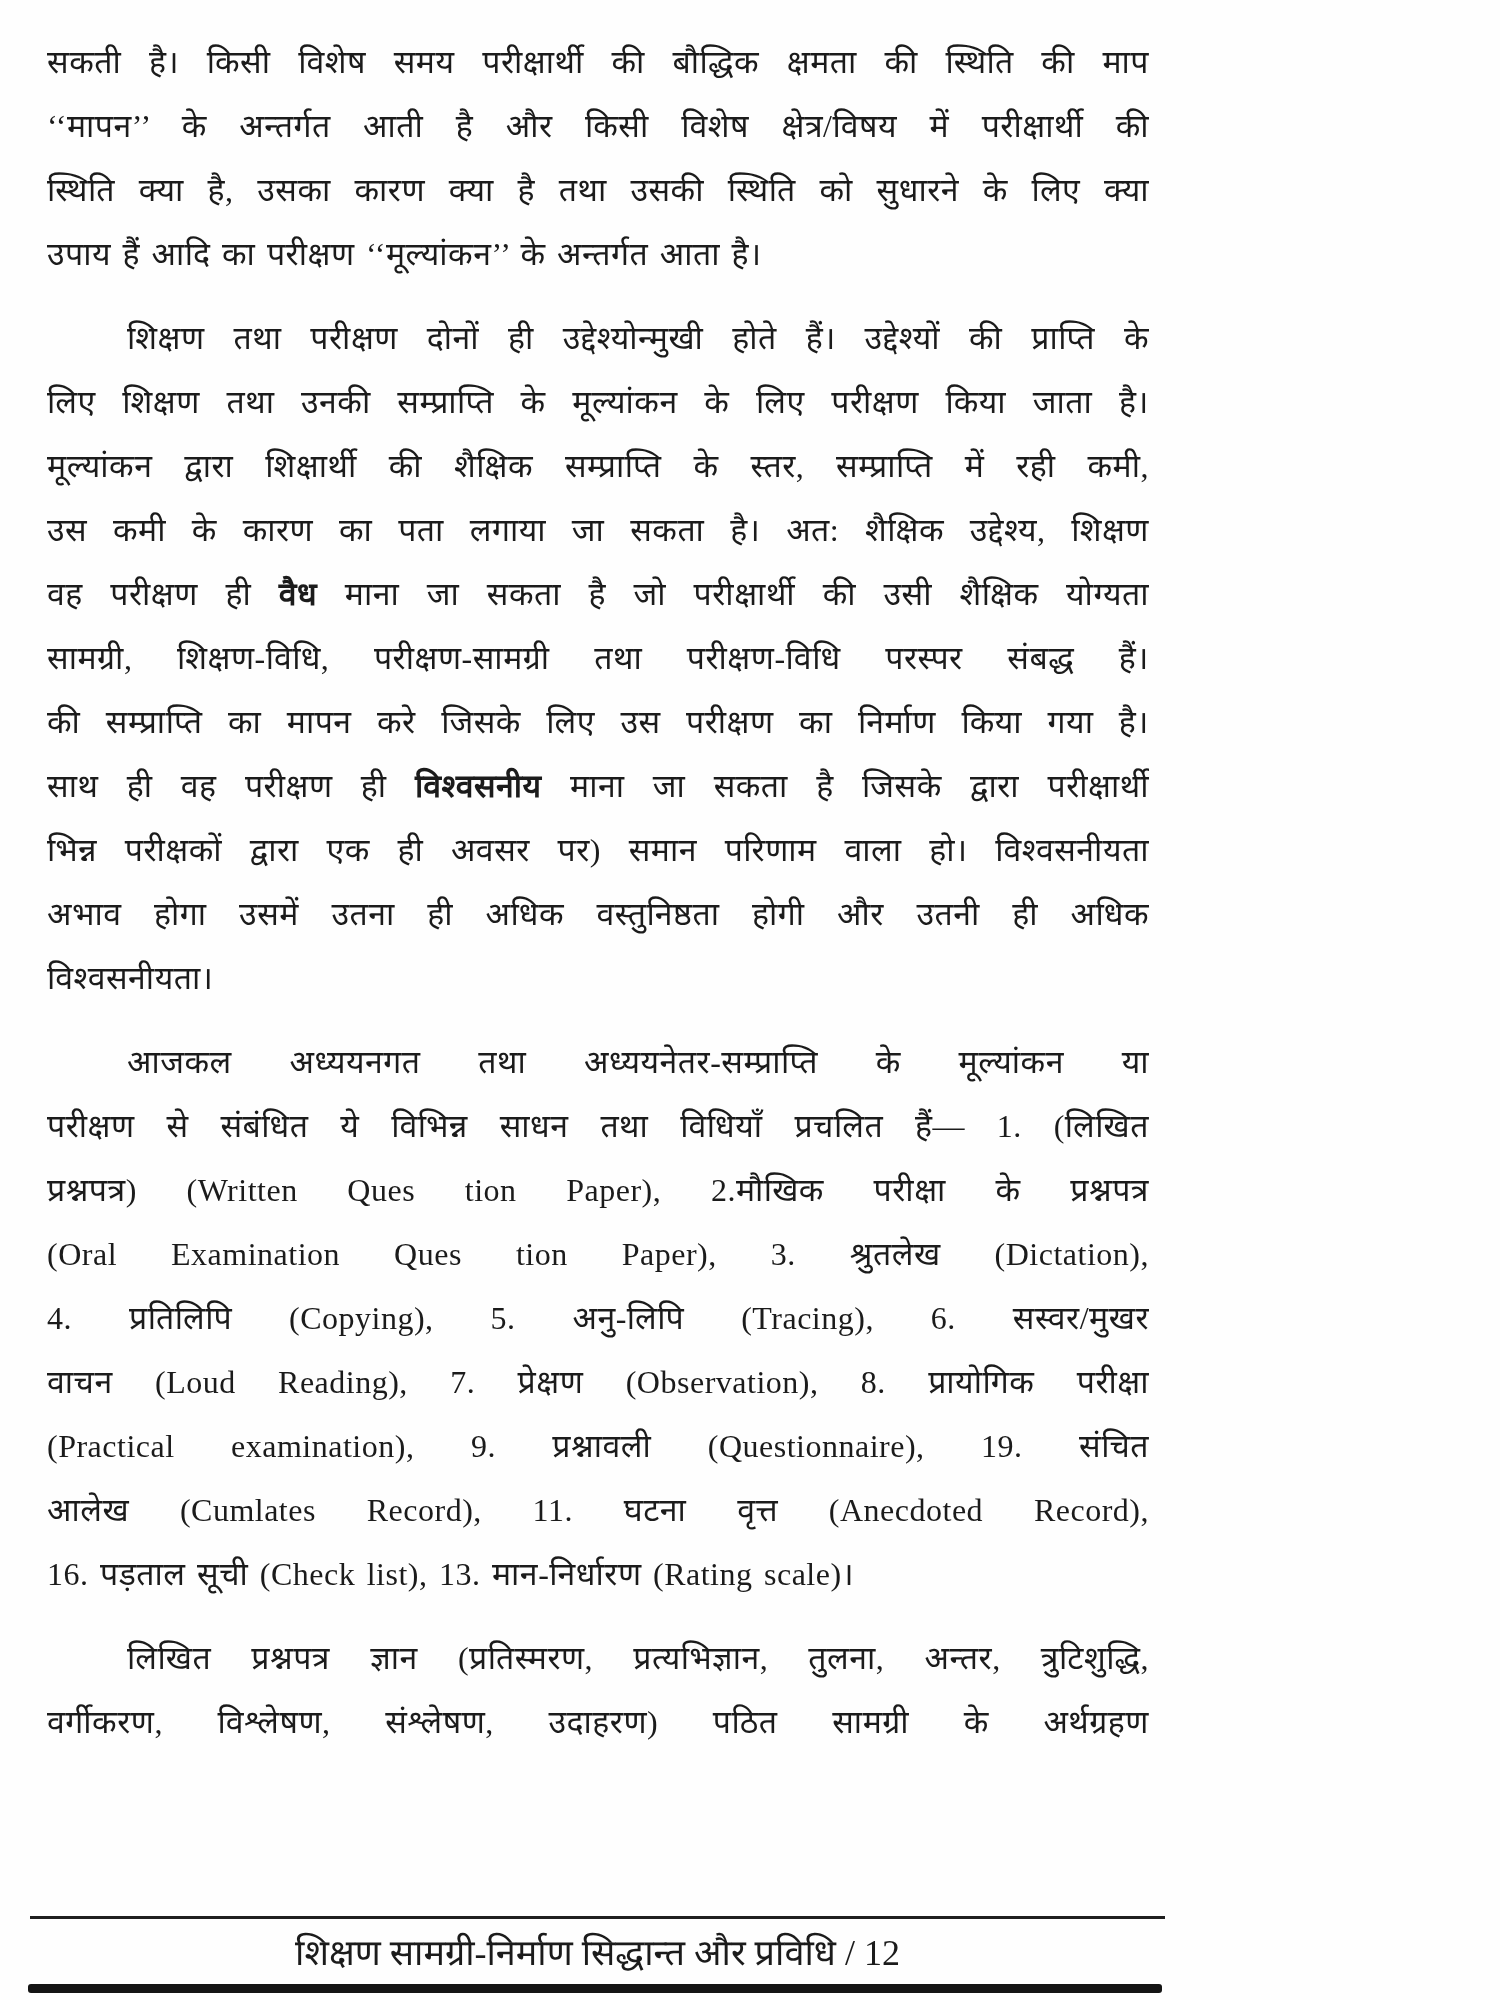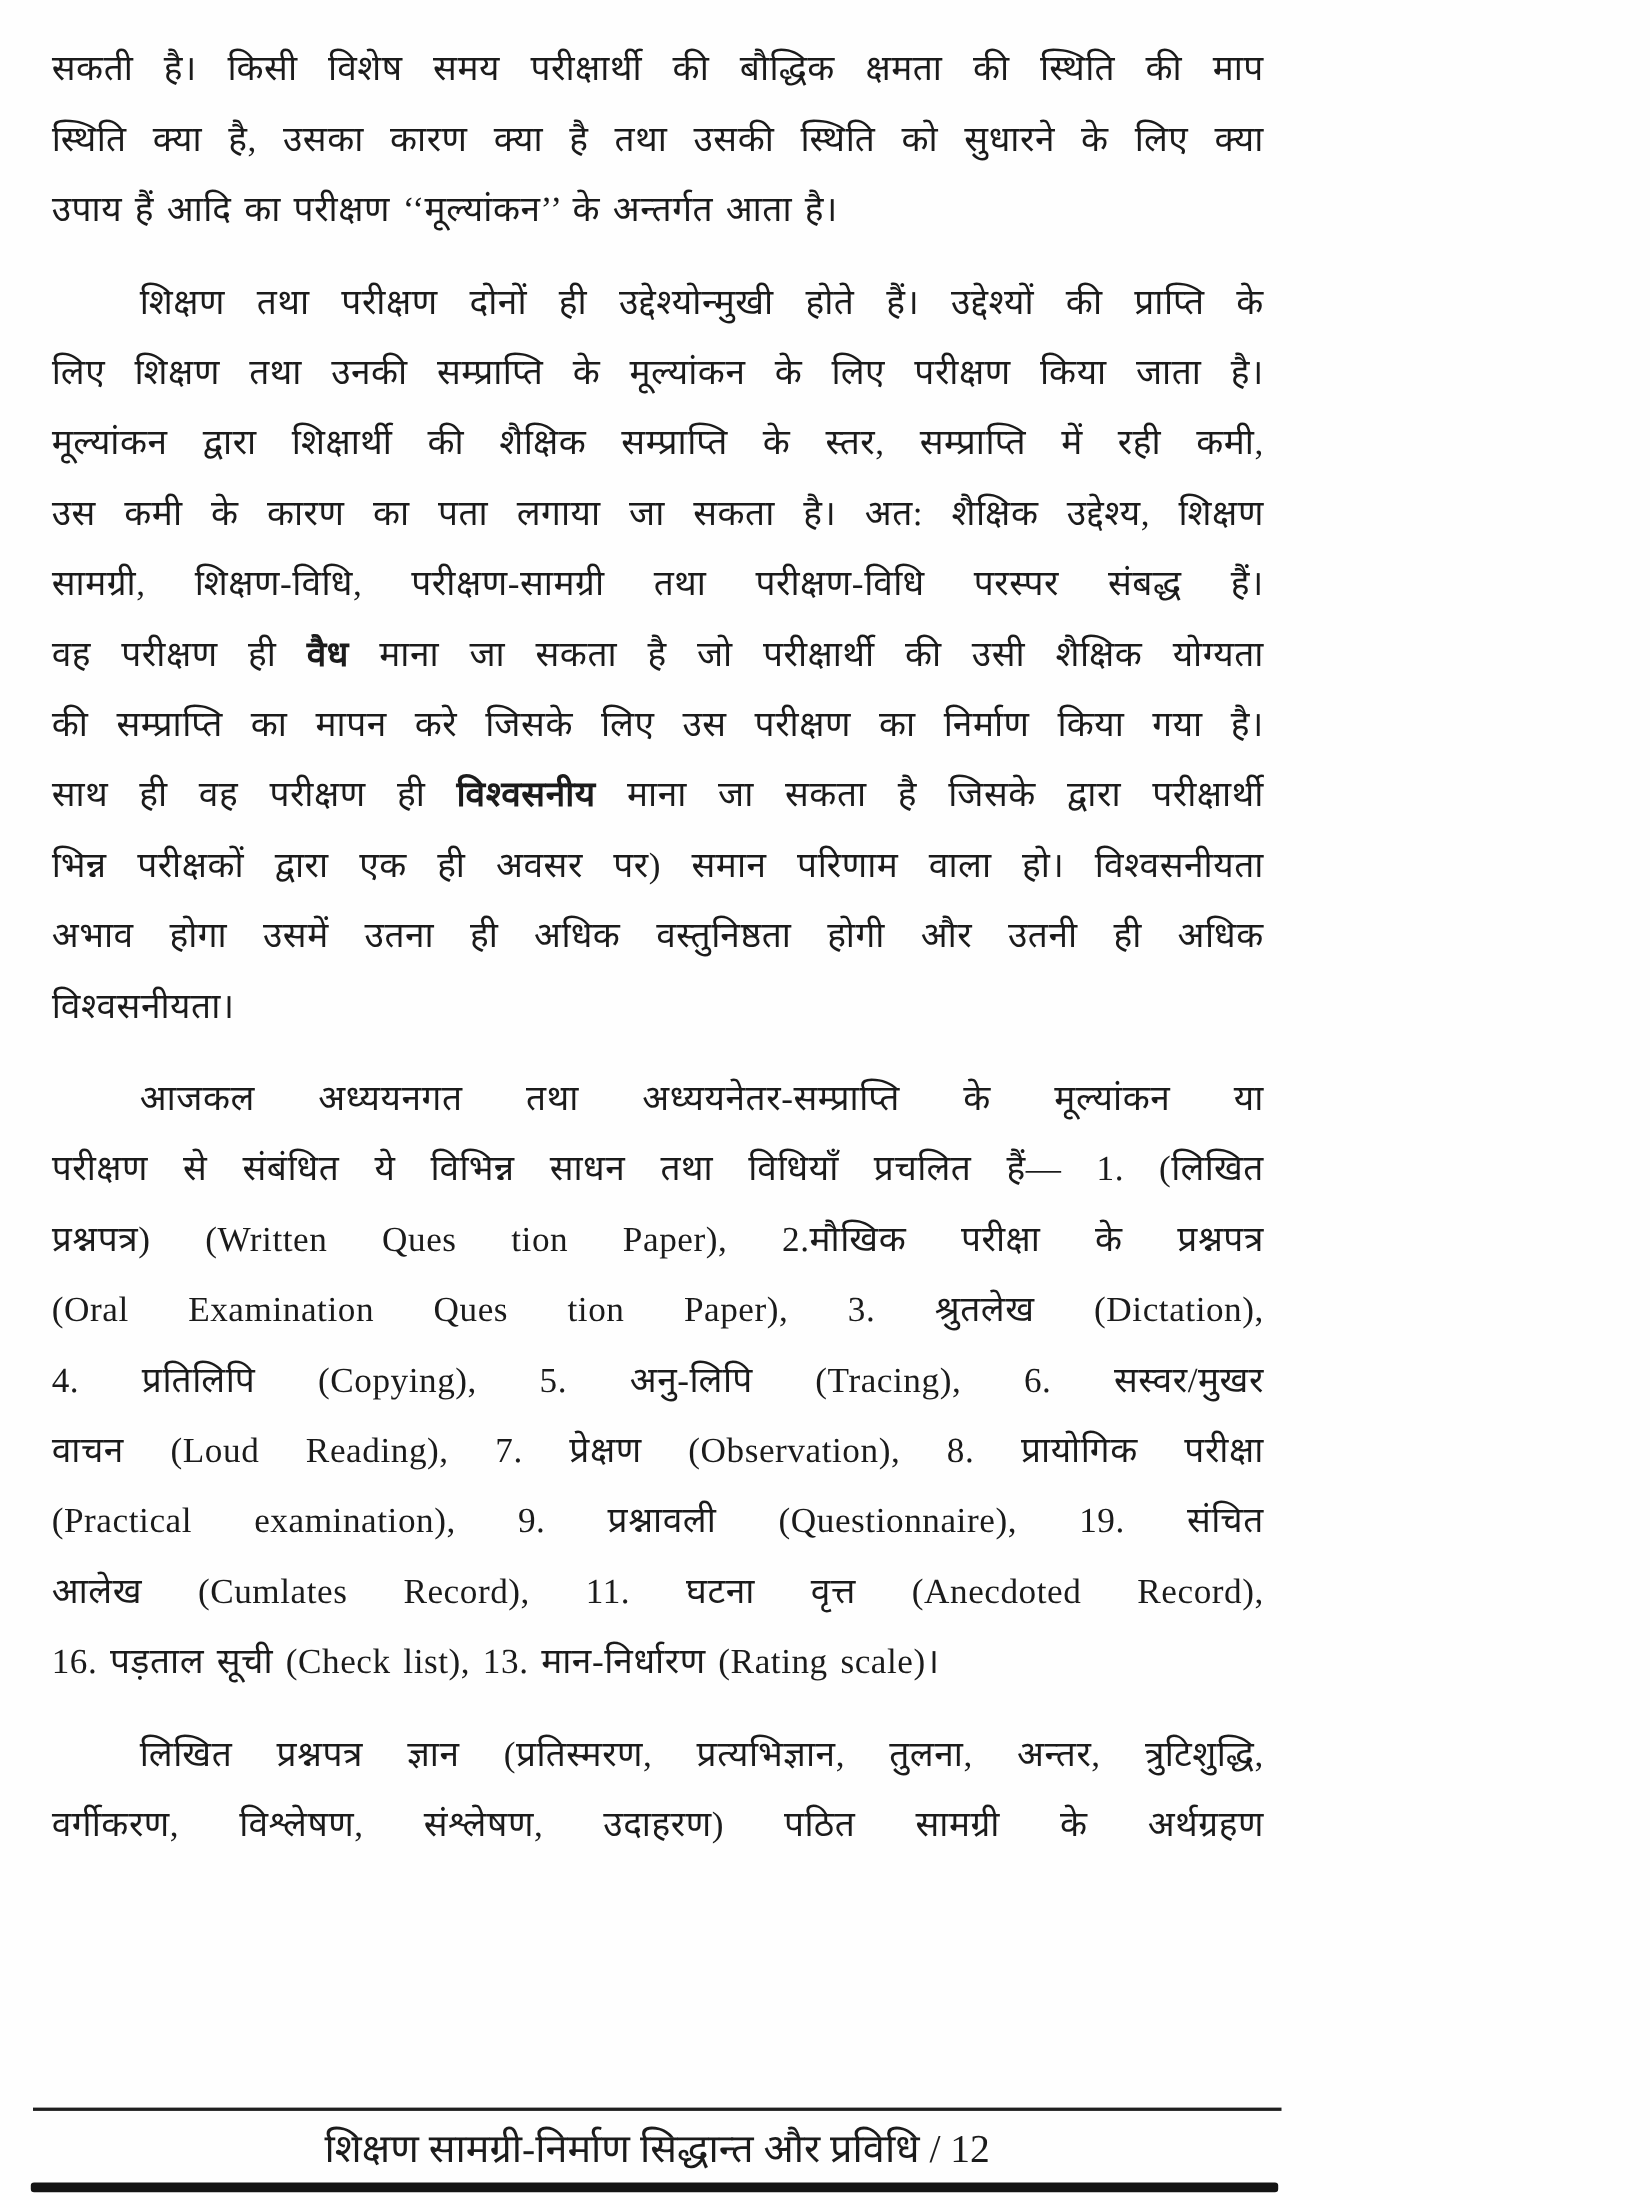"‘‘मापन’’ के अन्तर्गत आती है" div.line { html: none -> <div><span>‘‘मापन’’ के अन्तर्गत आती है और किसी विशेष क्षेत्र/विषय में परीक्षार्थी की</span></div> }
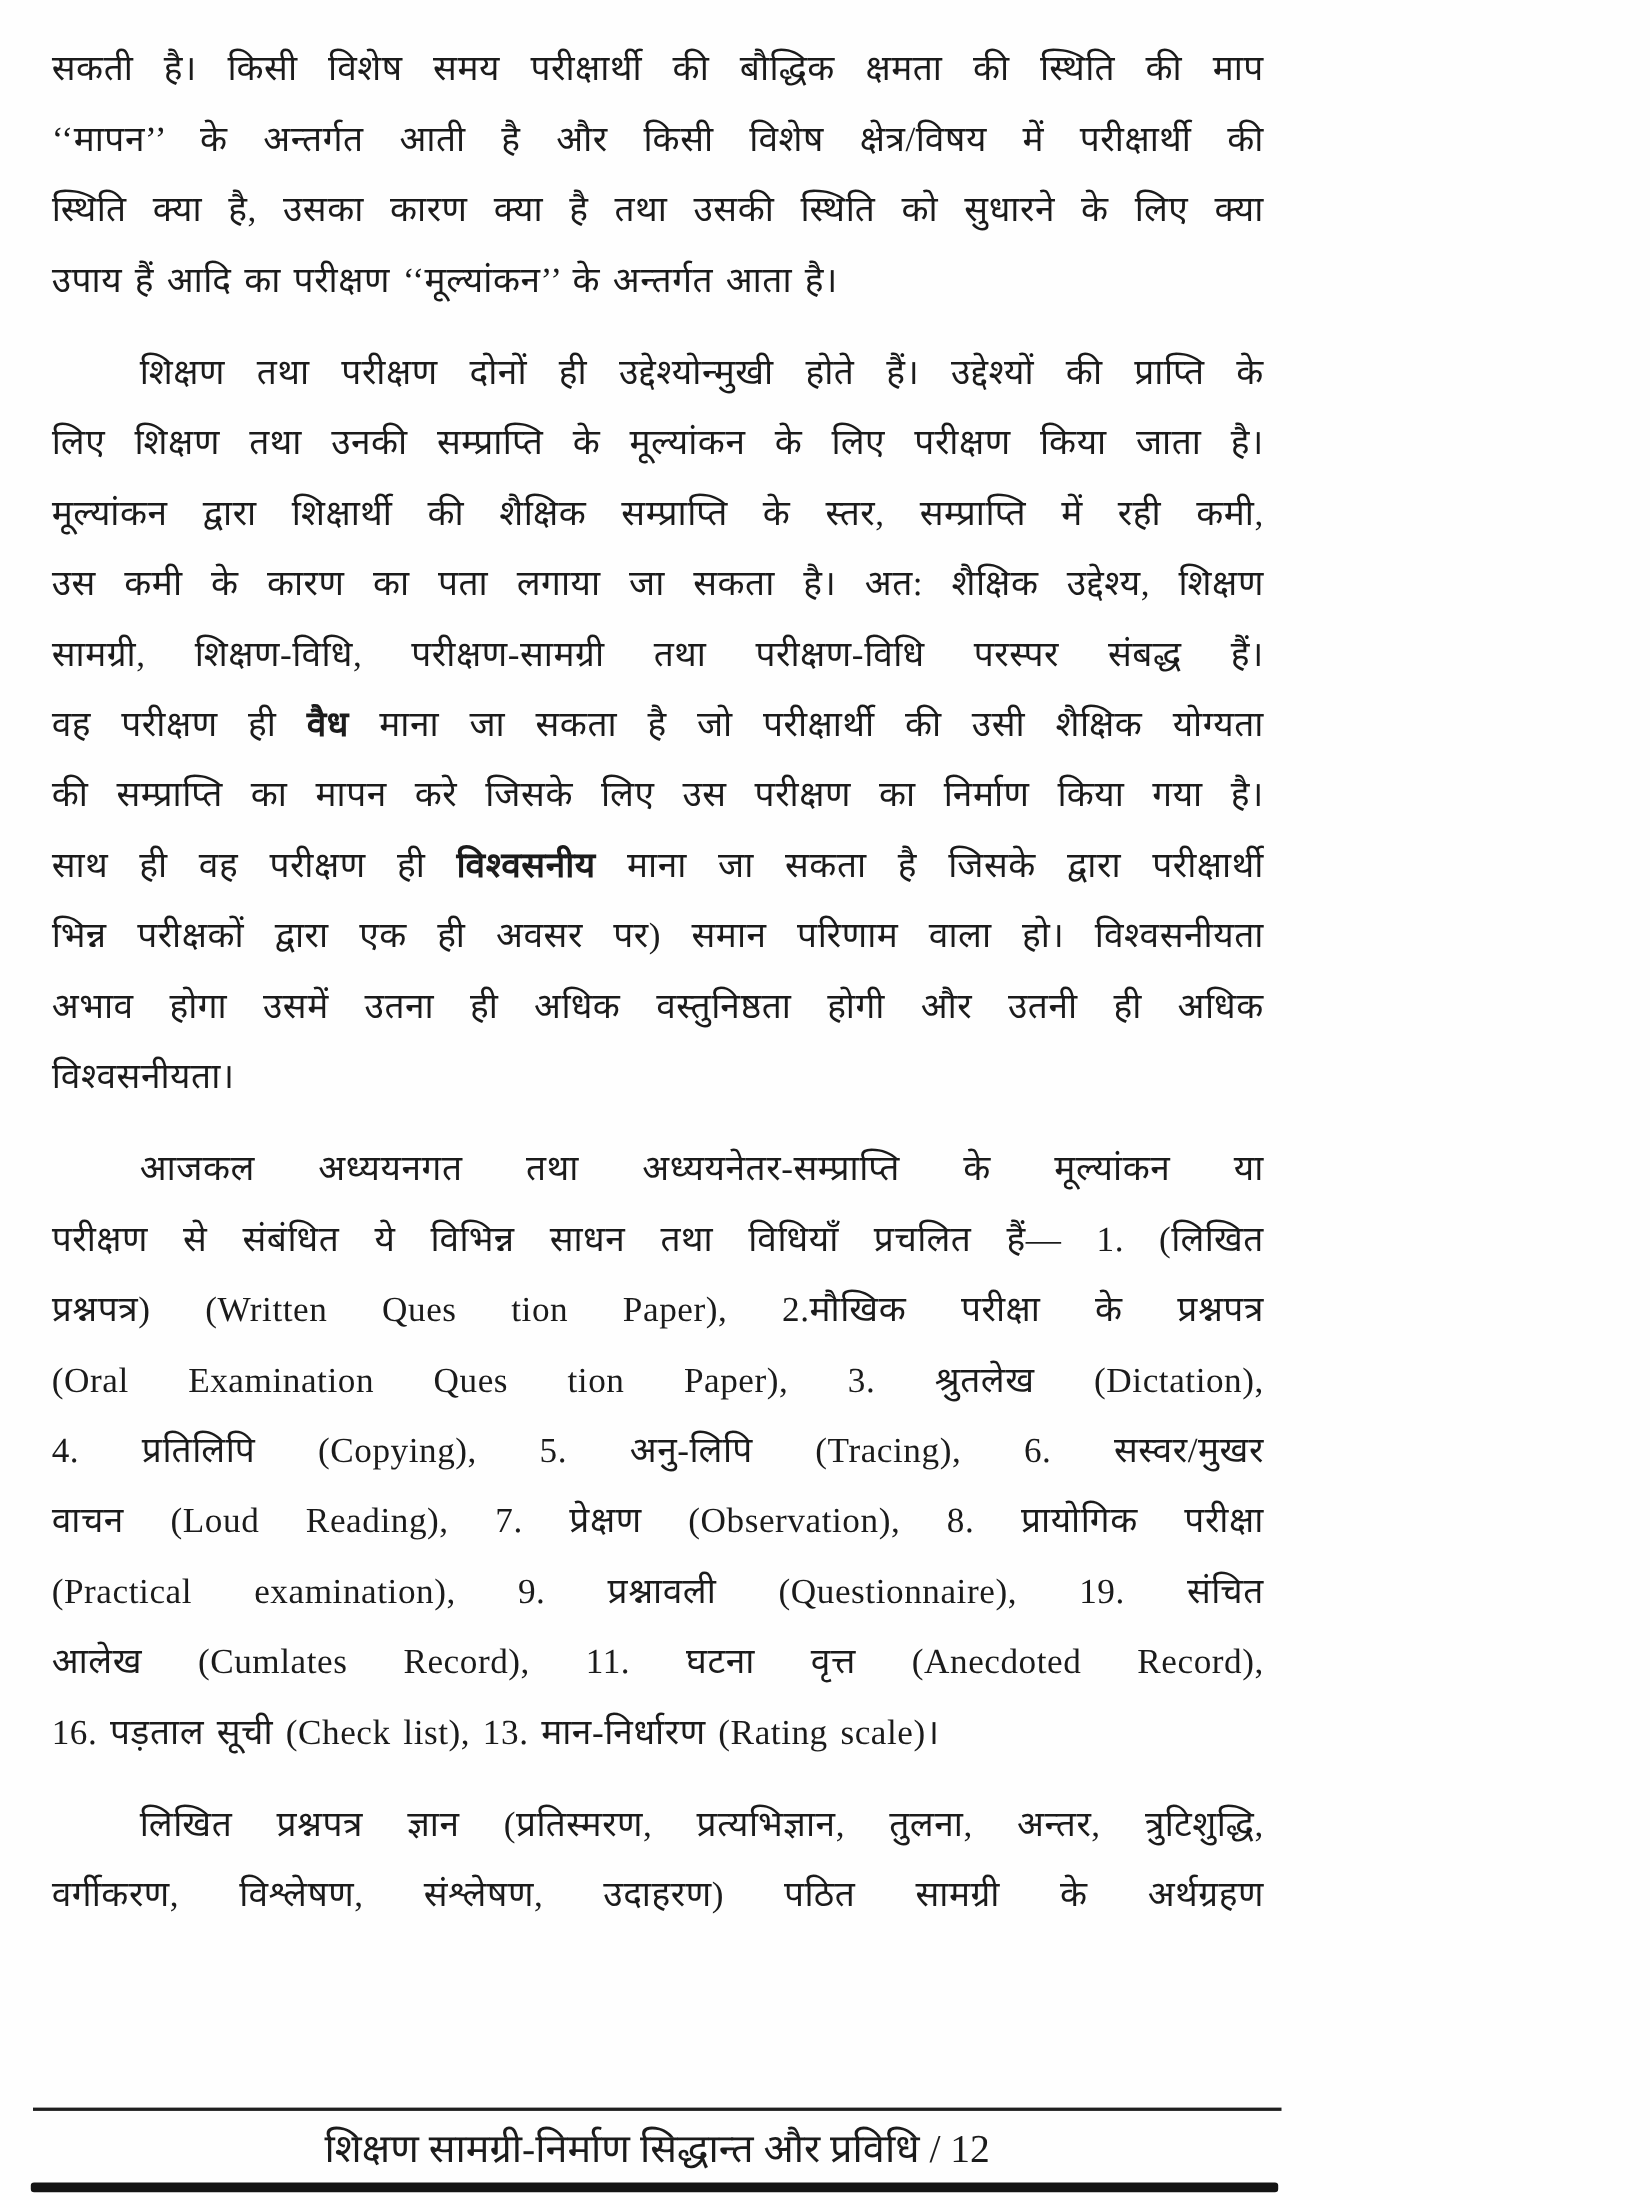"सामग्री, शिक्षण-विधि, परीक्षण-सामग्री" div.line { order: before "वह परीक्षण ही वैध माना" -> after "वह परीक्षण ही वैध माना" }
